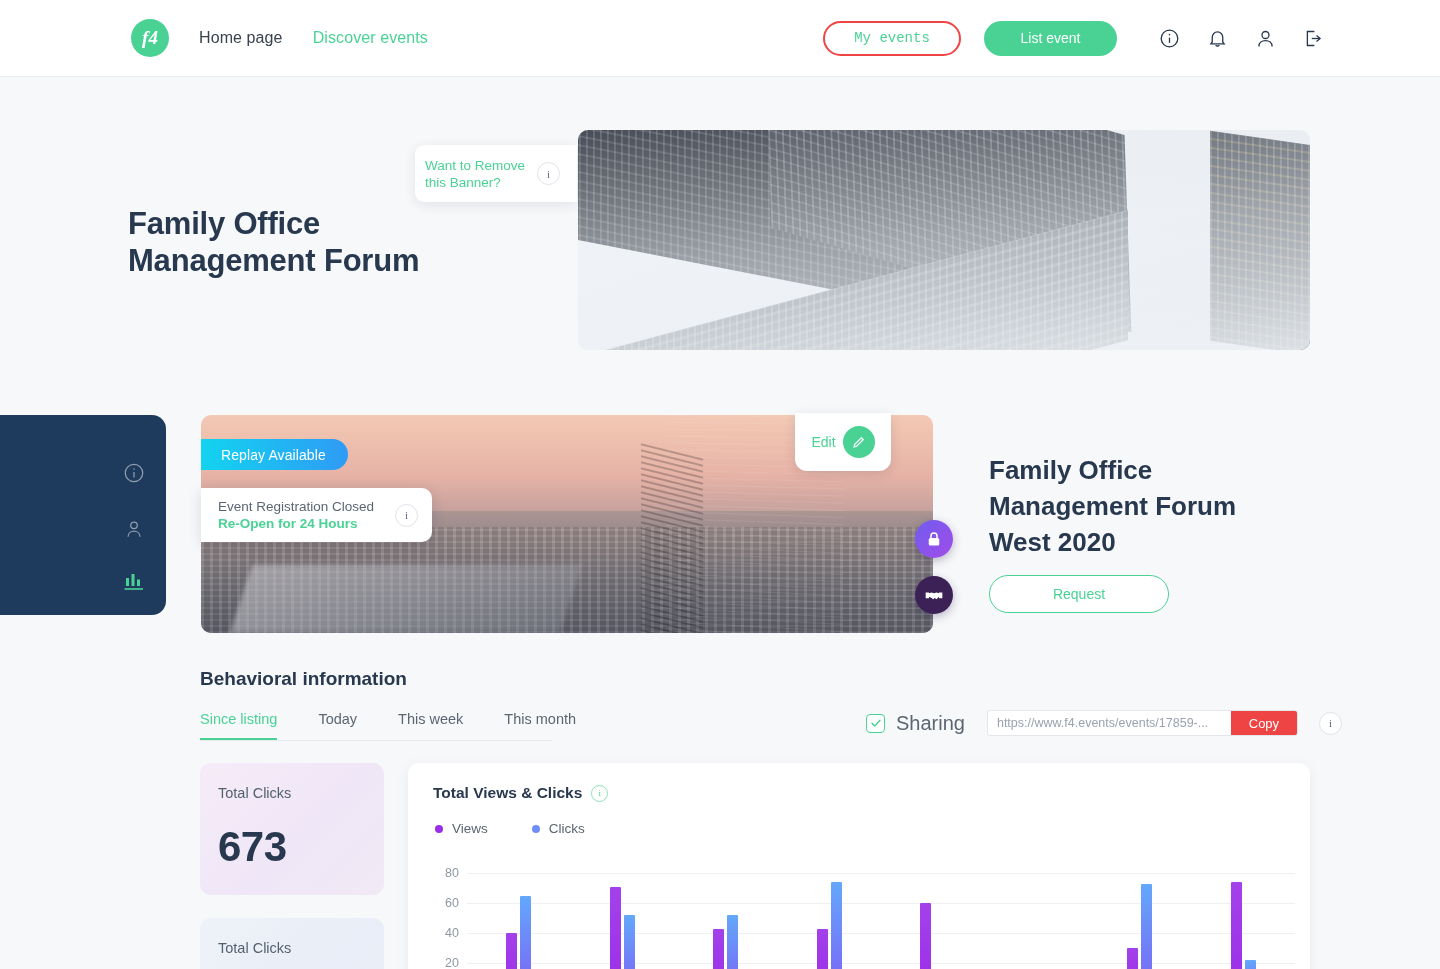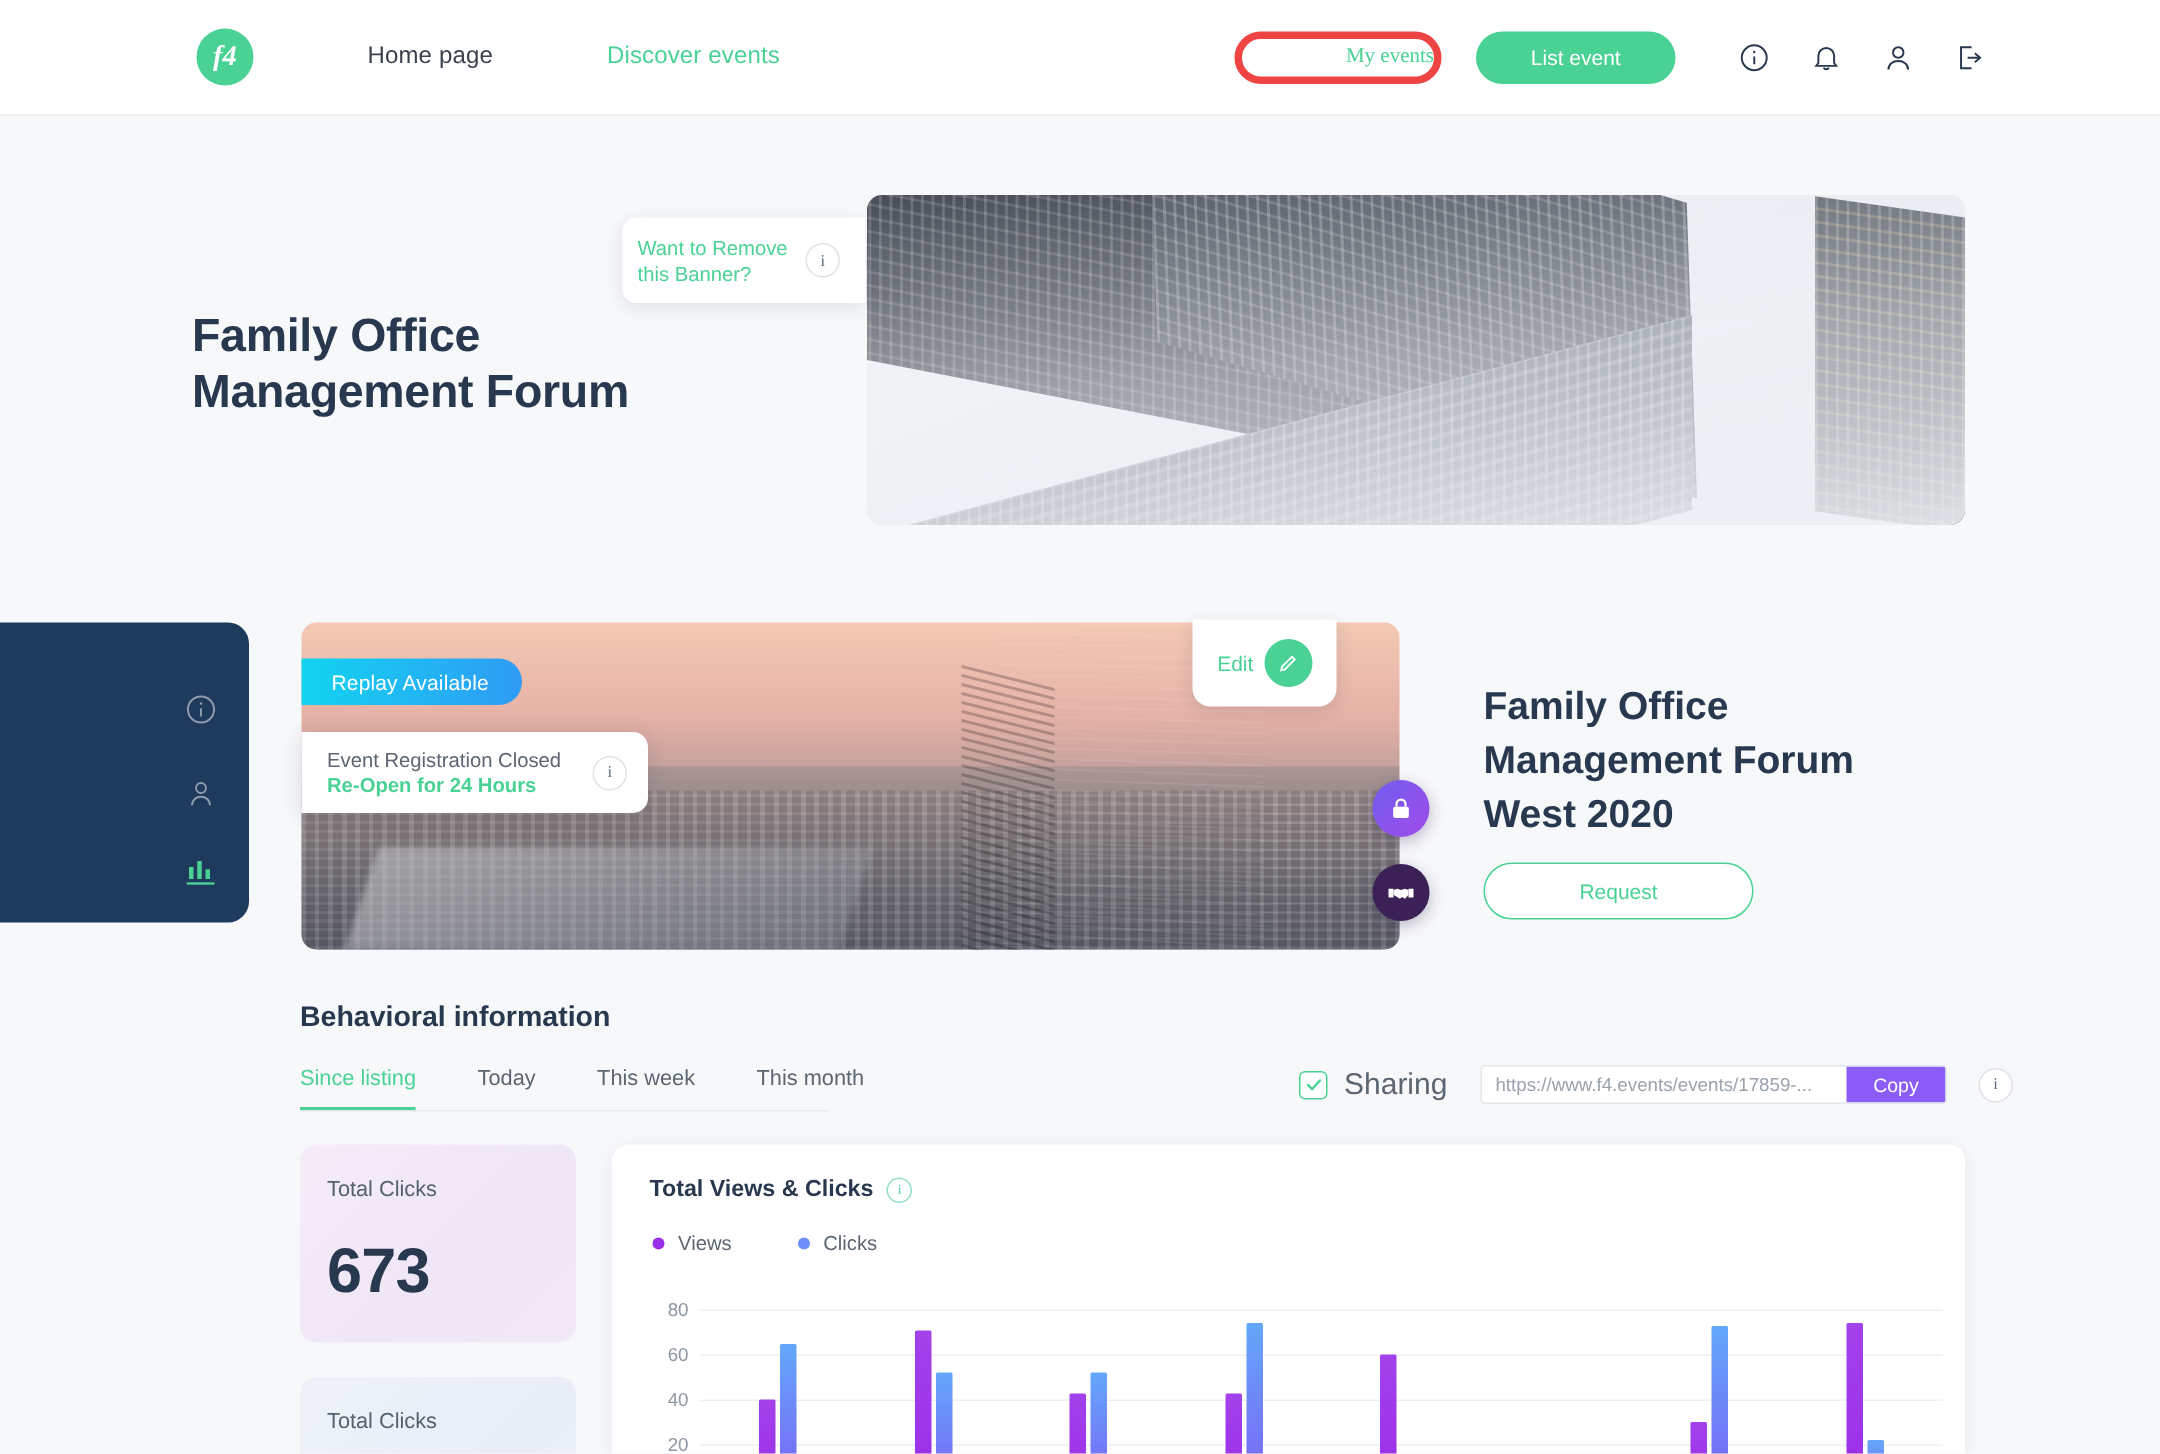"Home page" .nav-link { margin-left: 76px -> 30px }
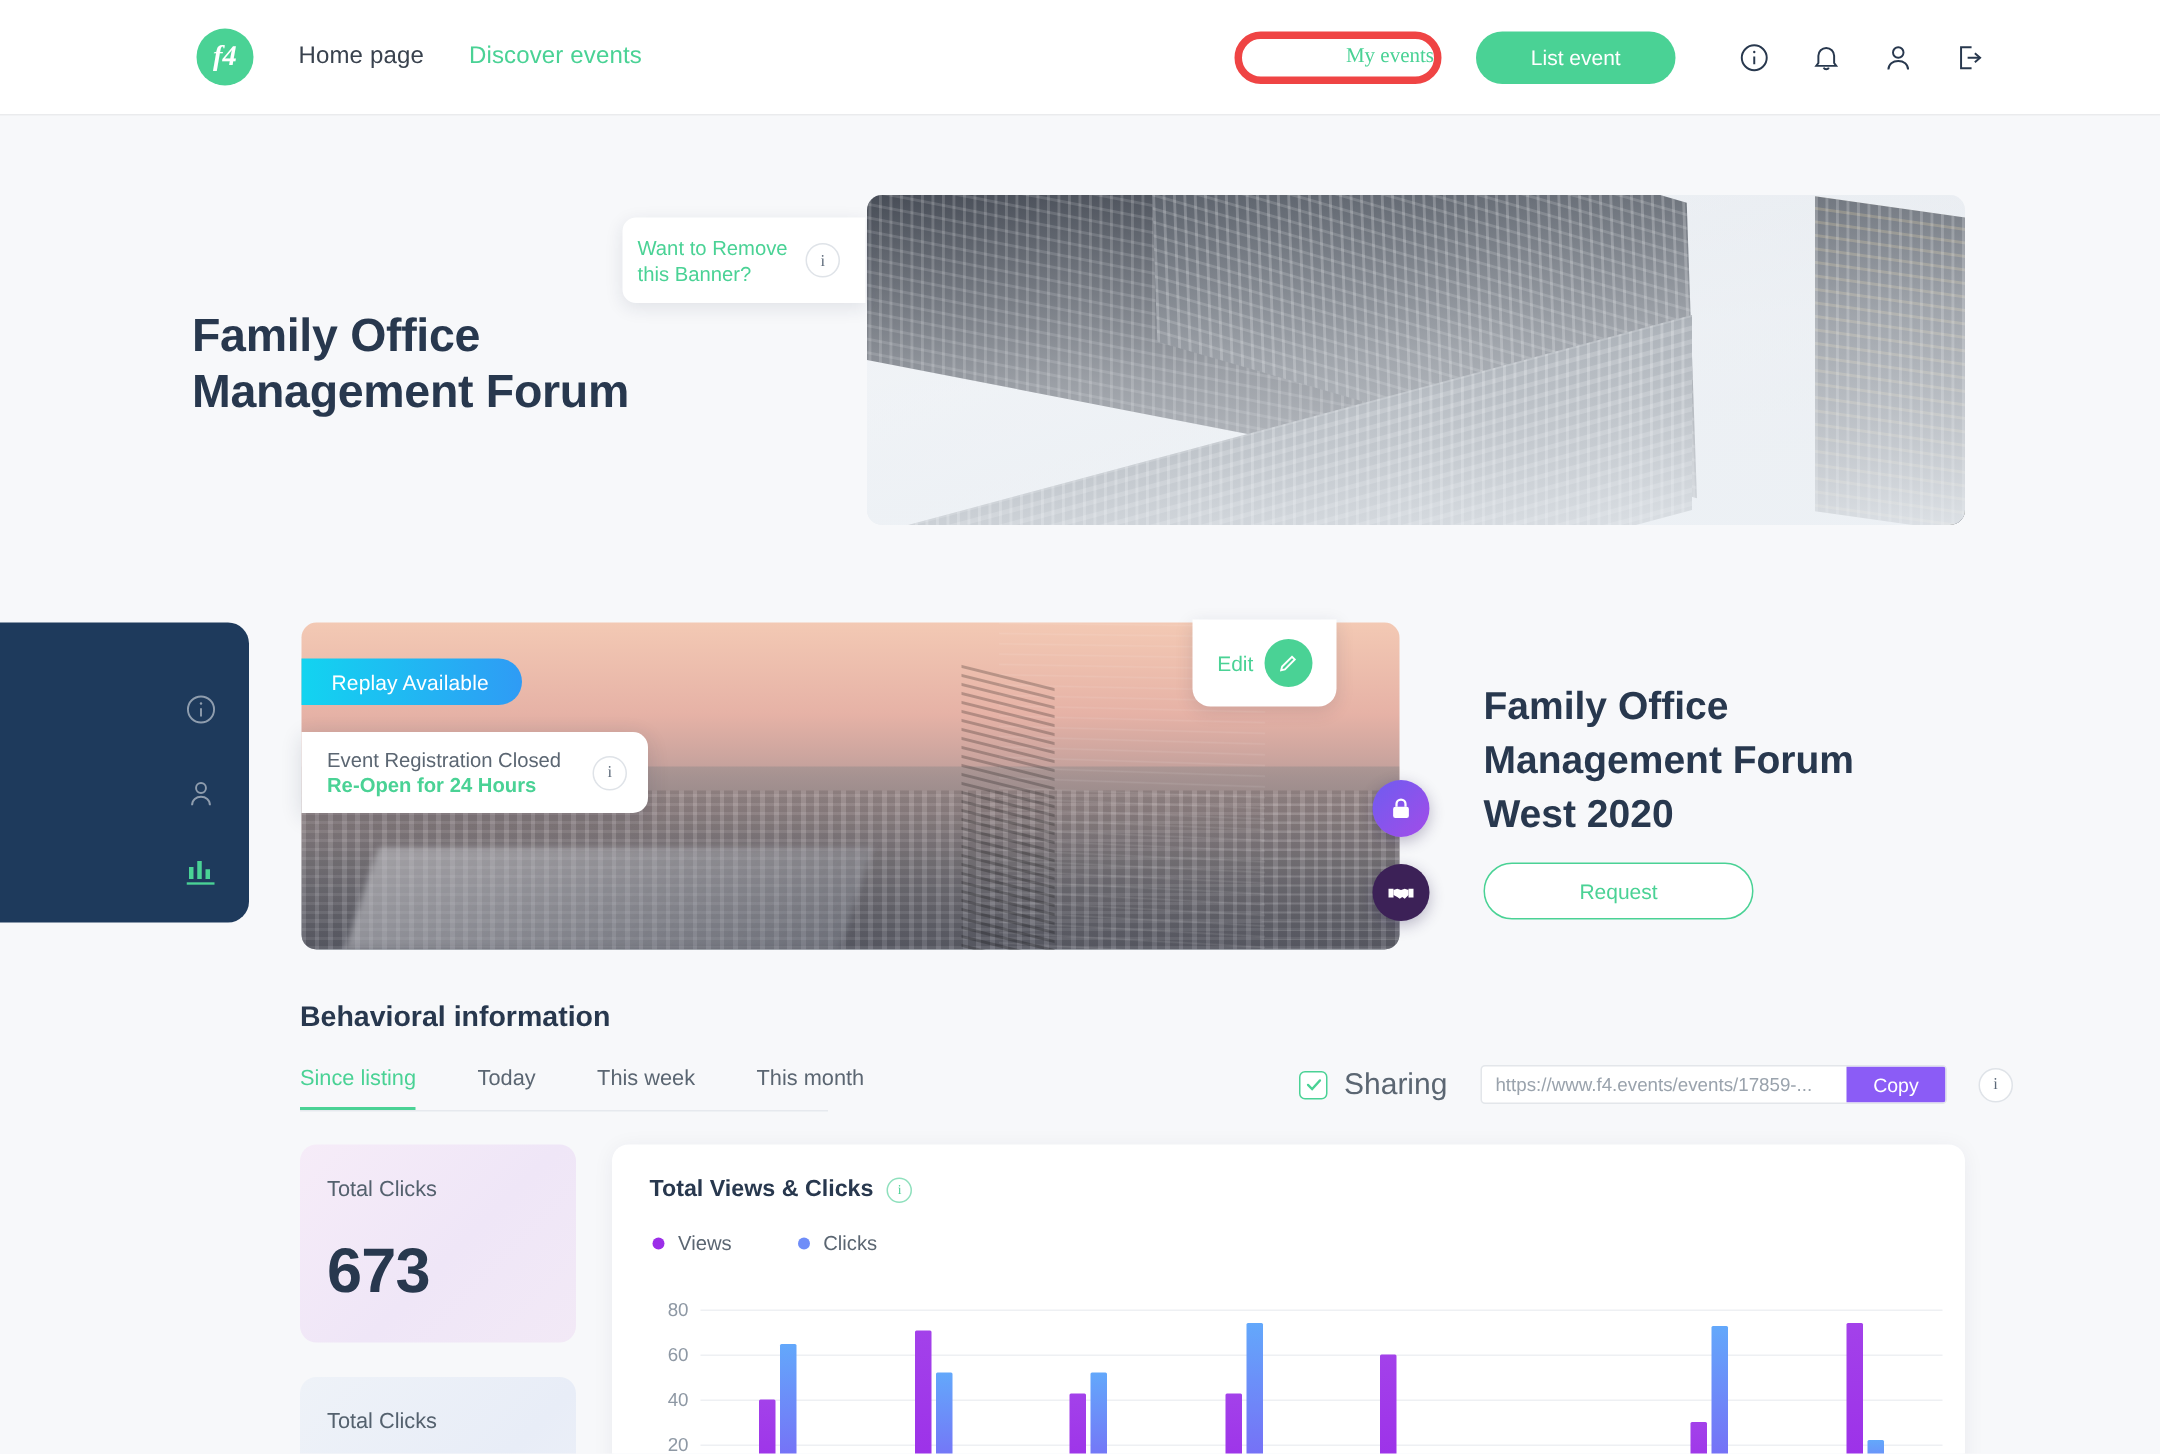"My events" .btn-outline { border: 5px solid #ef4444 -> 2px solid #ef4444; font-family: Liberation Serif, serif -> Liberation Mono, monospace; text-align: right -> none }
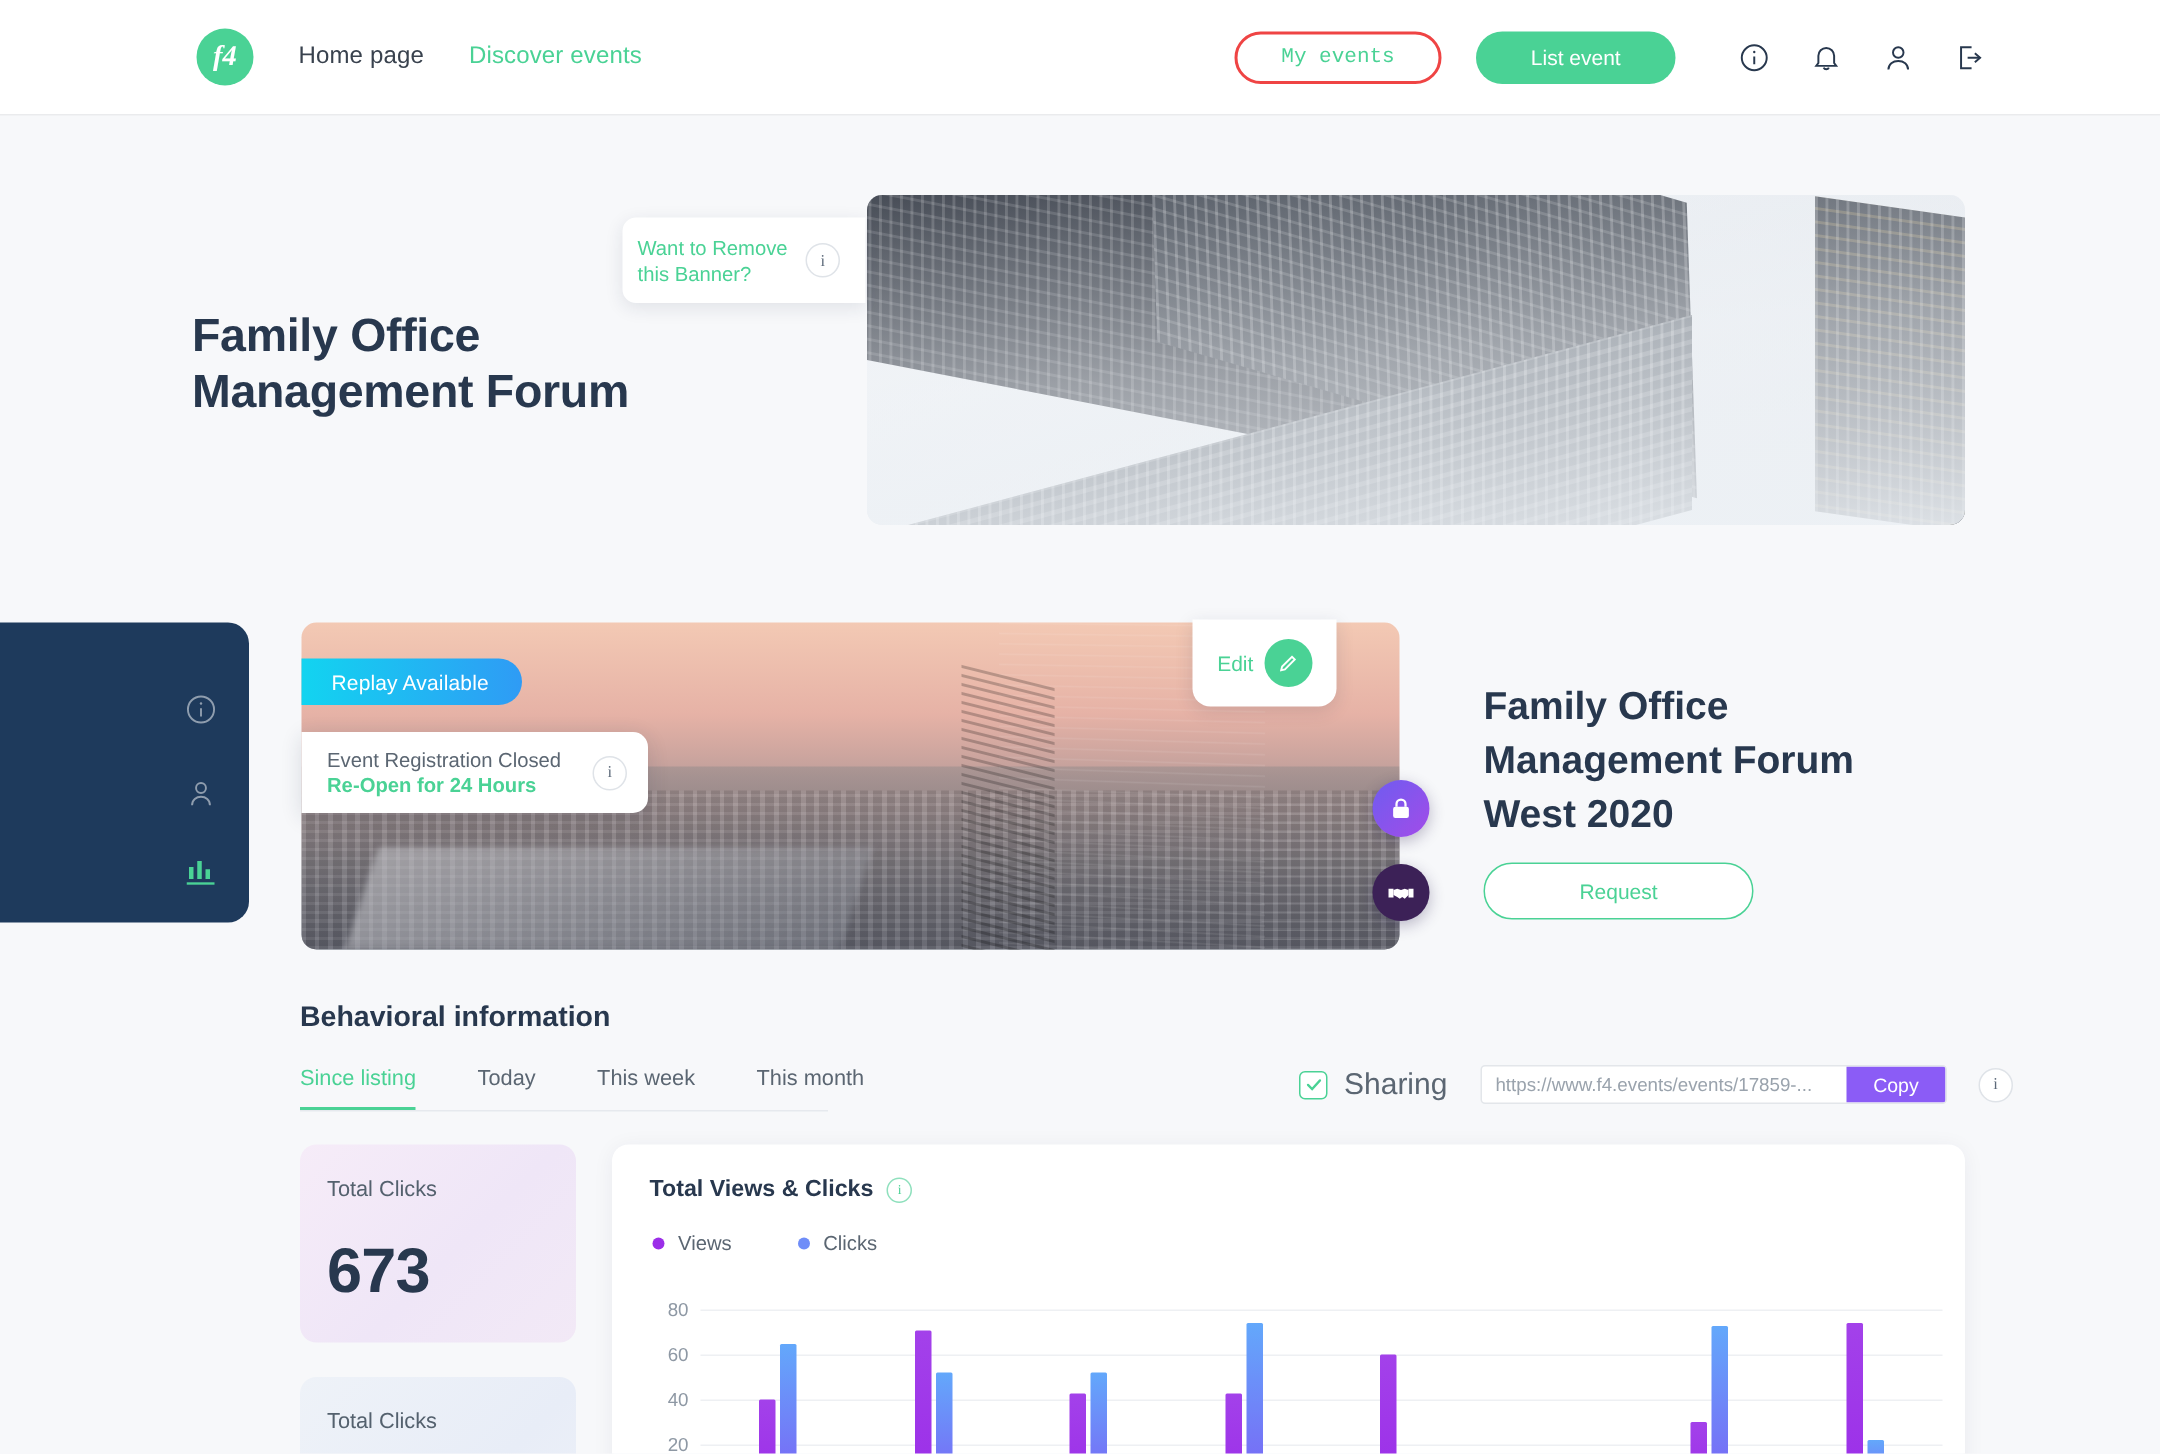"Copy" .copy-btn { background: #8b5cf6 -> #ef4444 }
